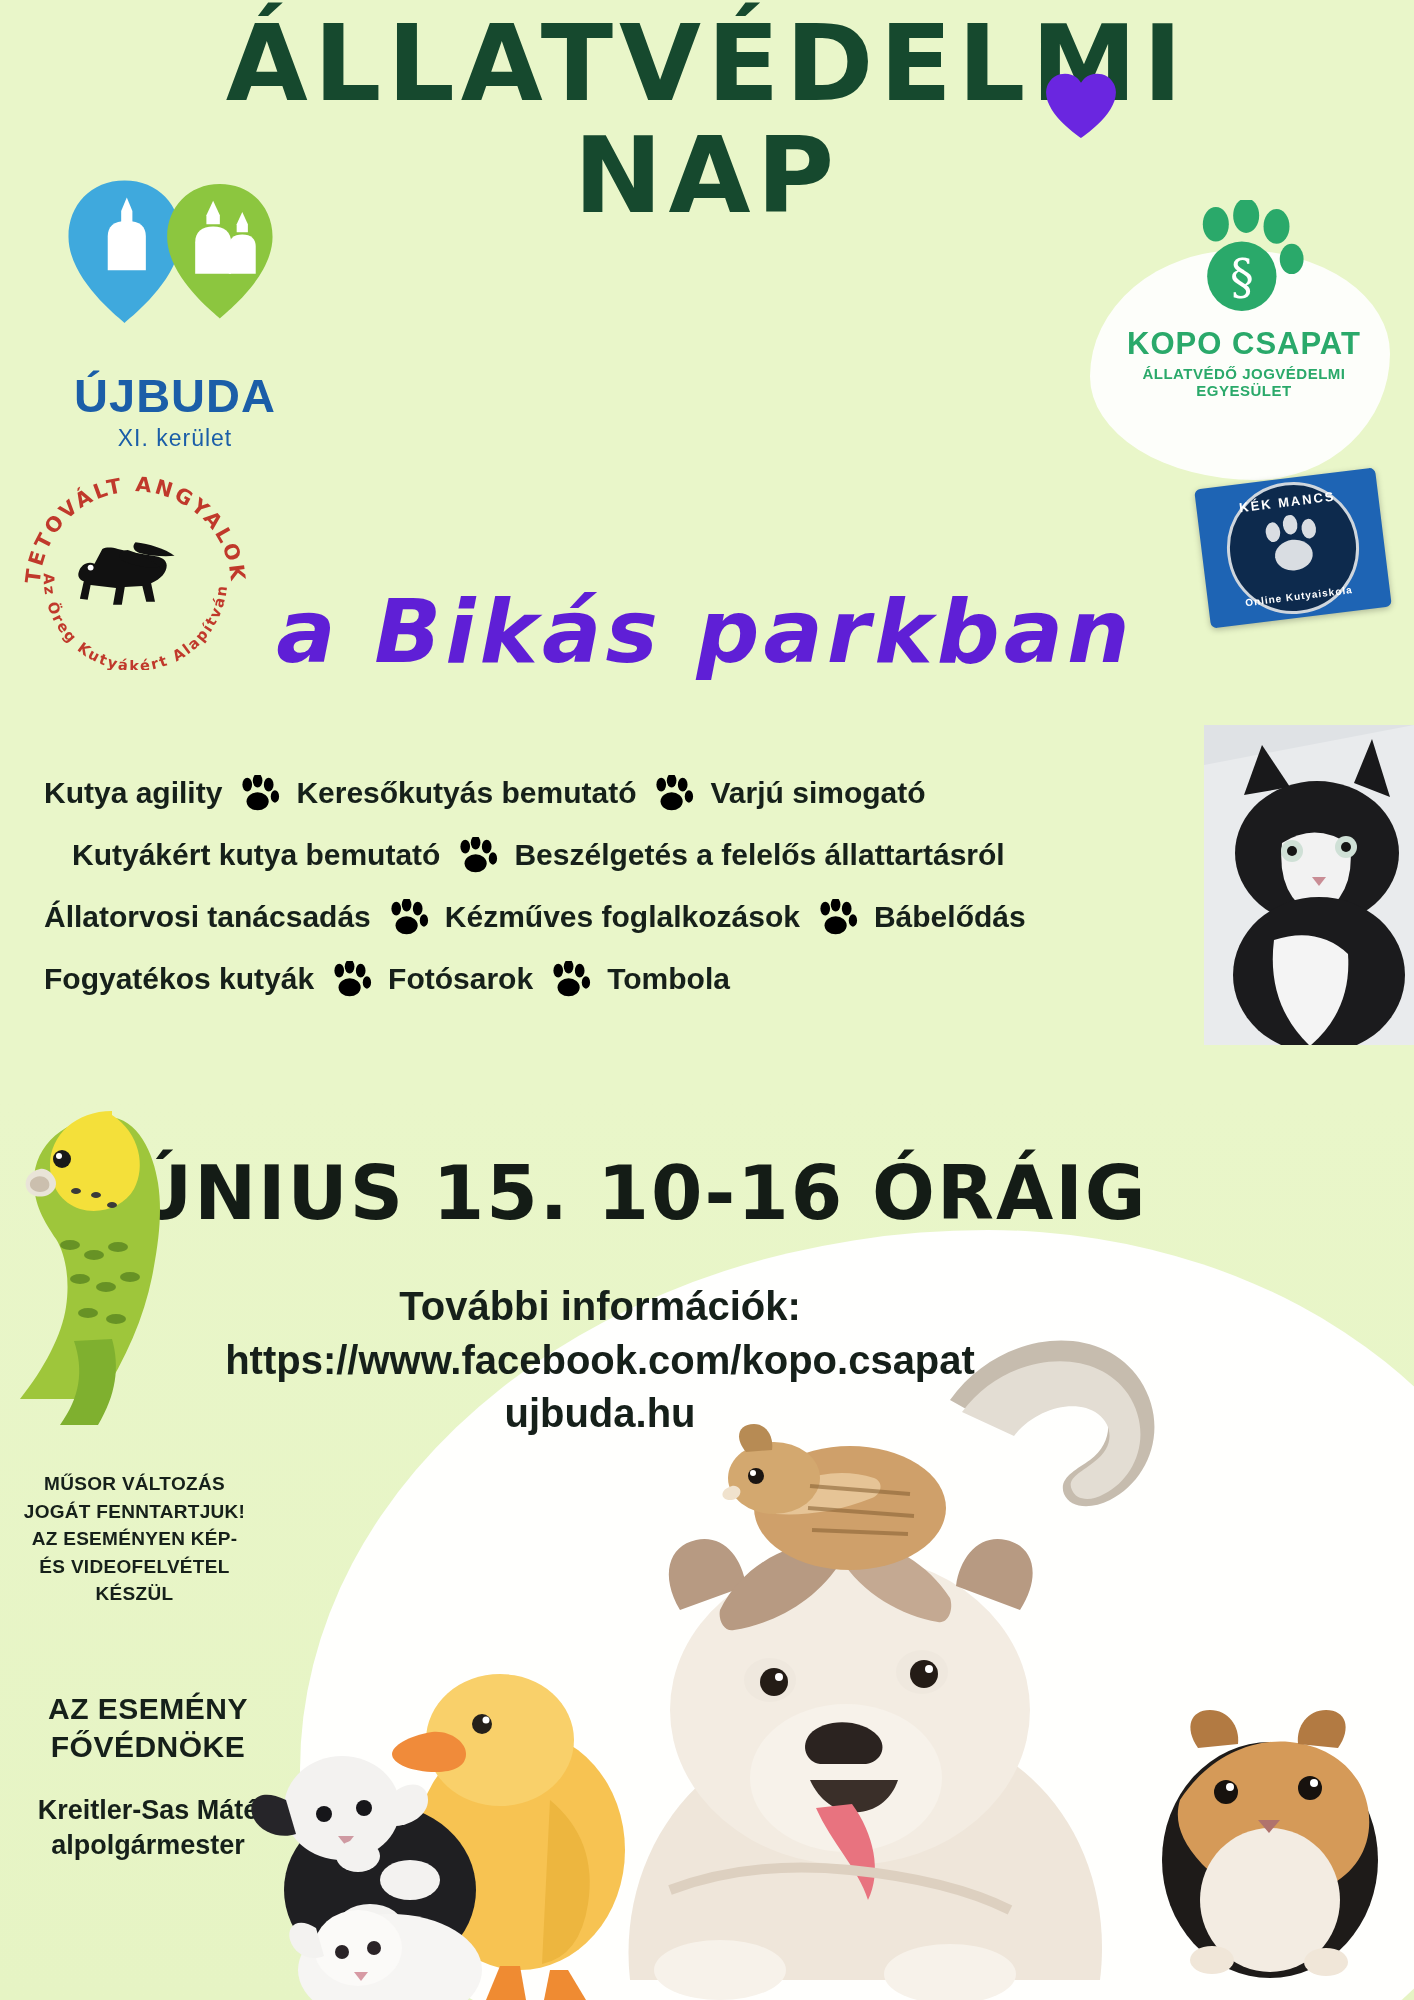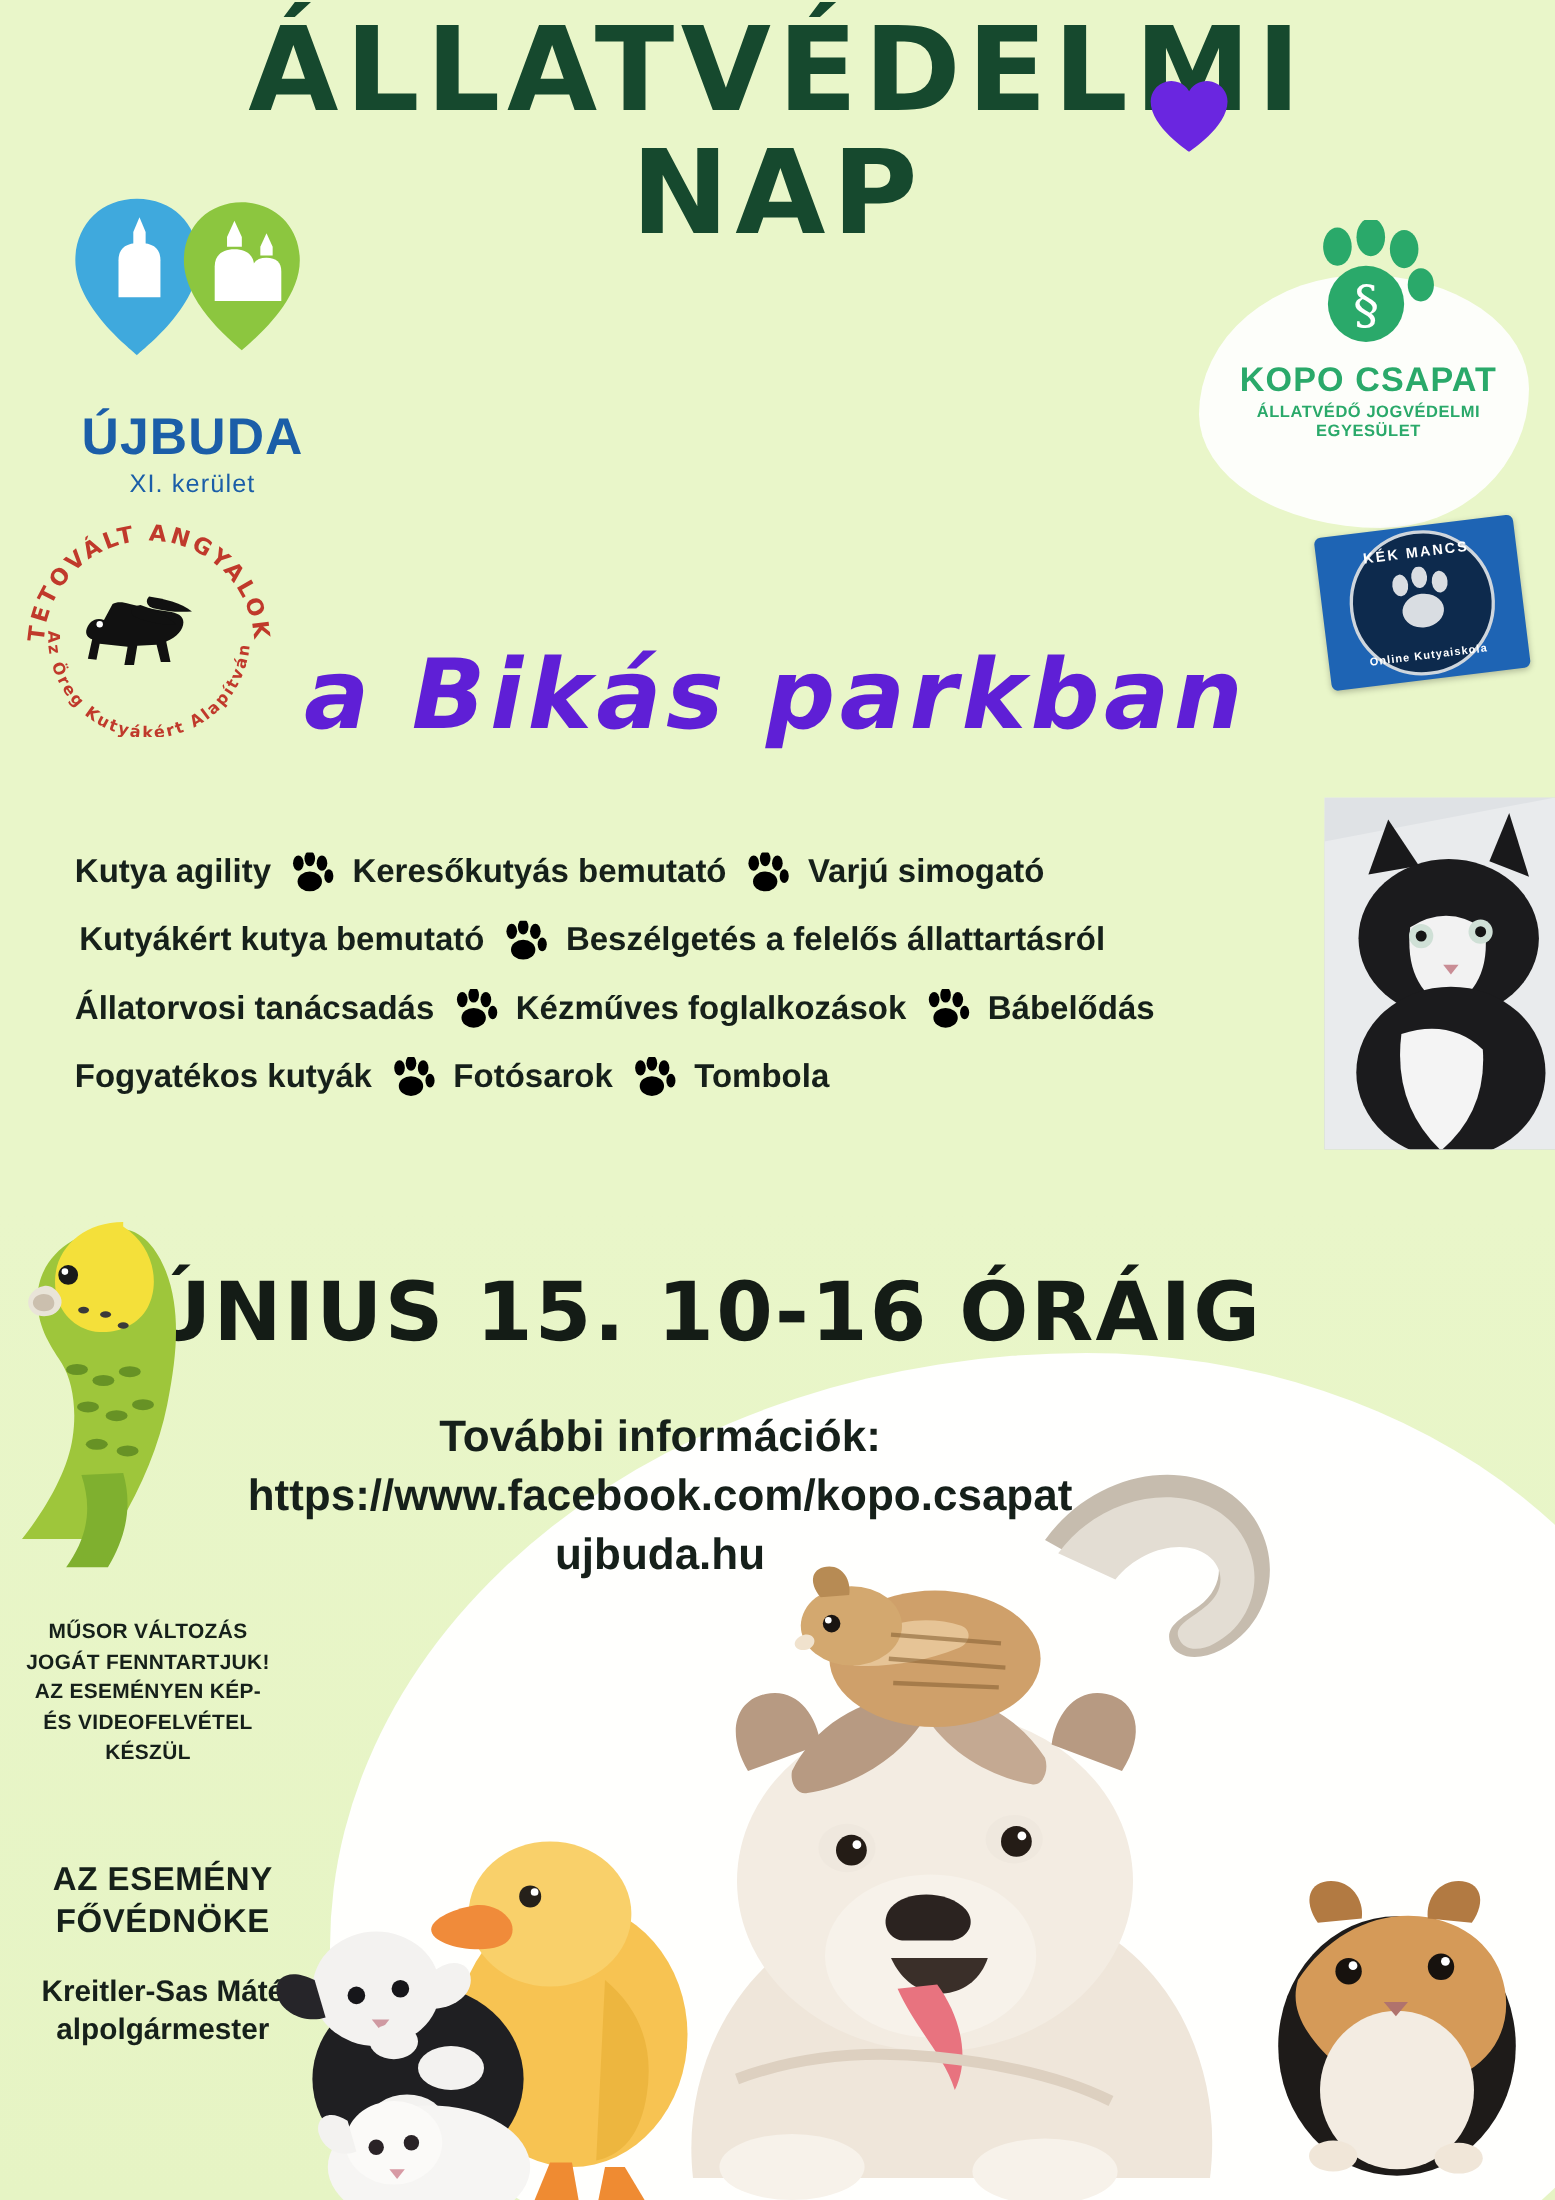"Kutya agility" .prog-row { padding-left: 68px -> 44px }
